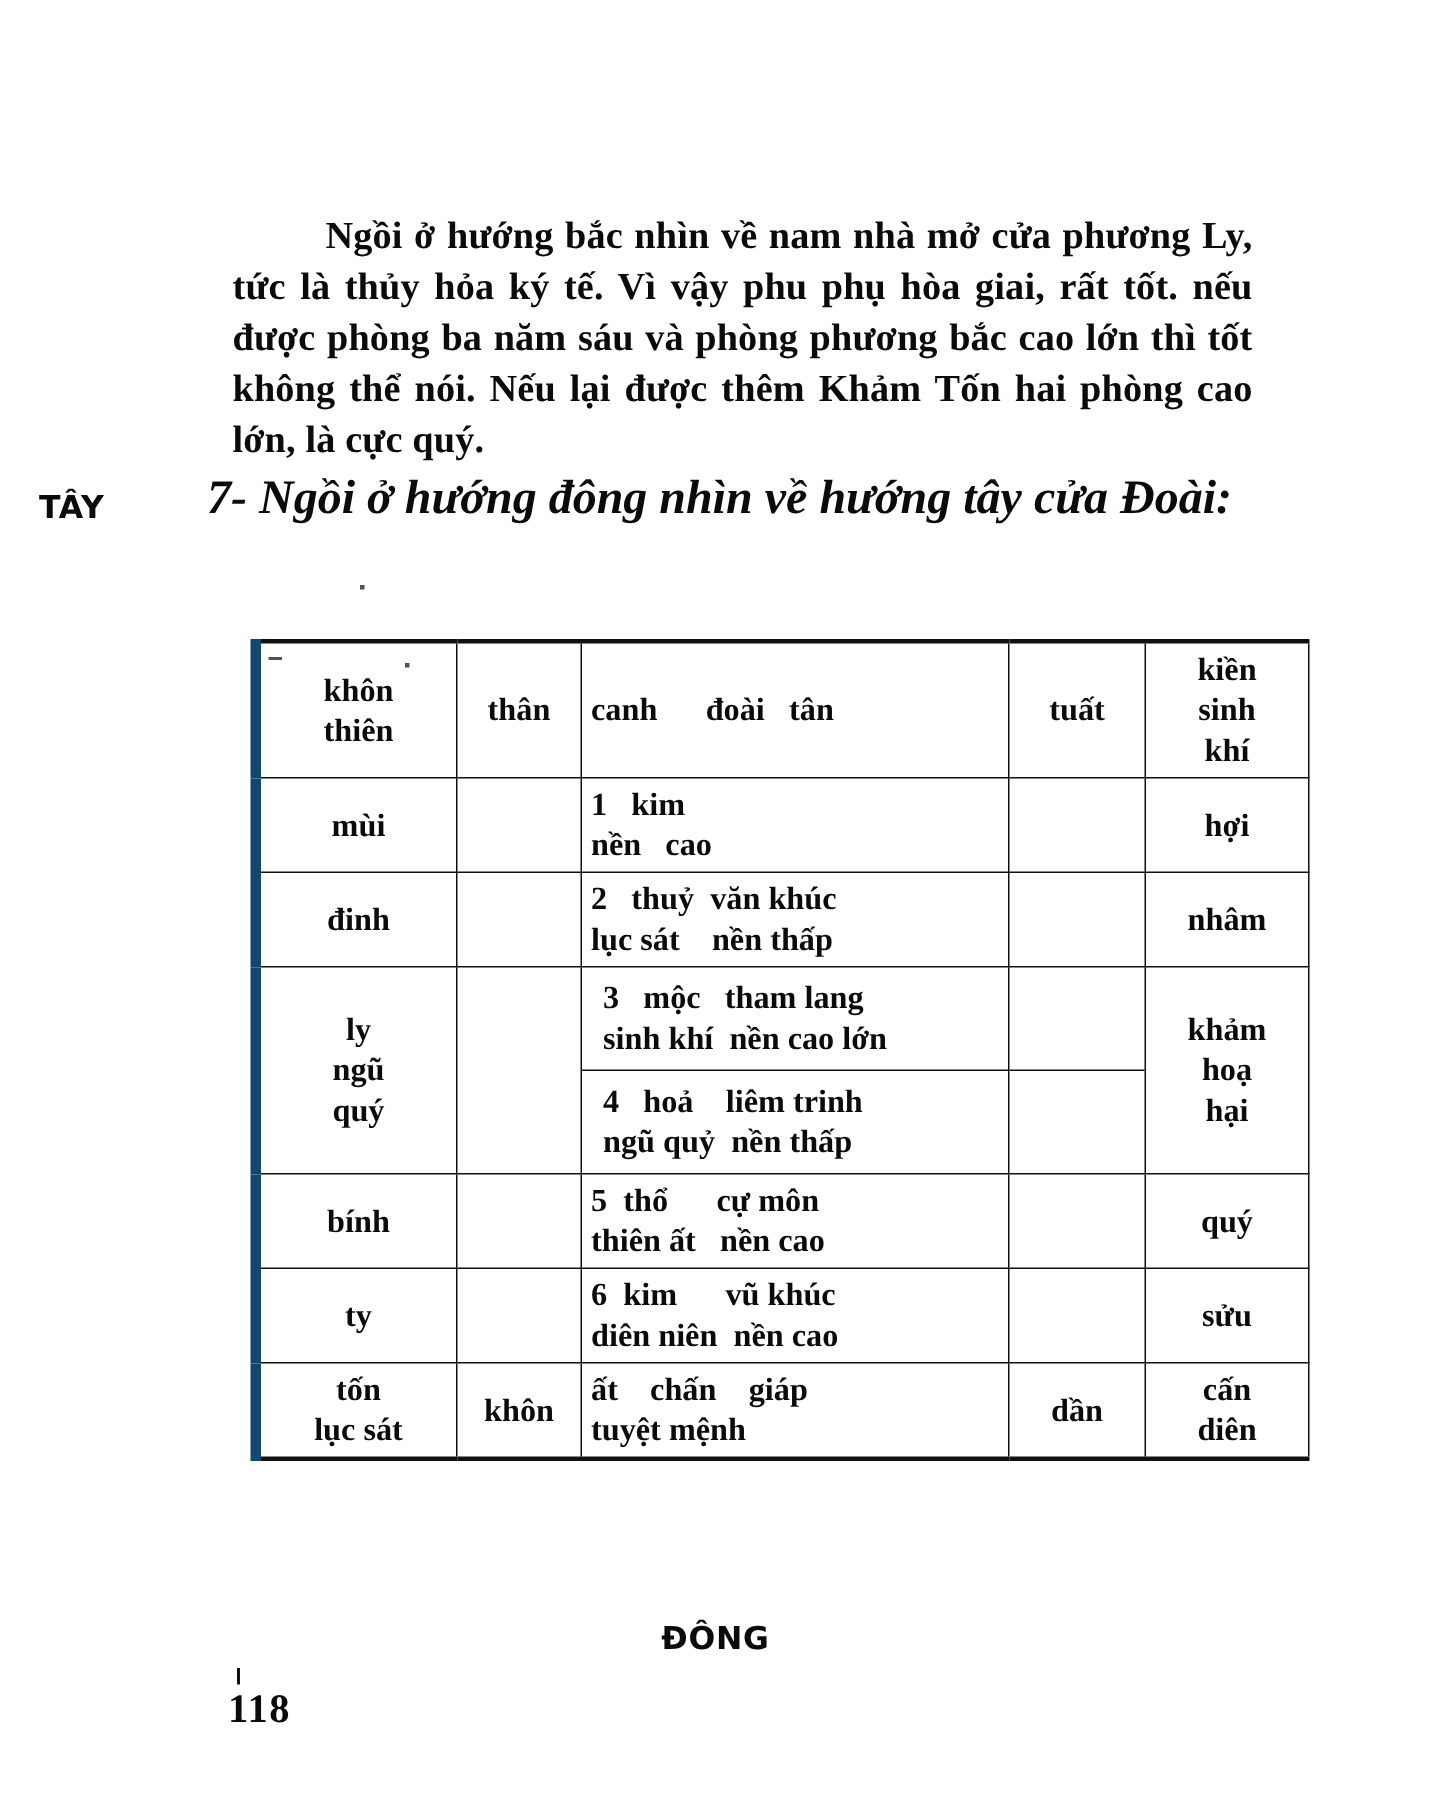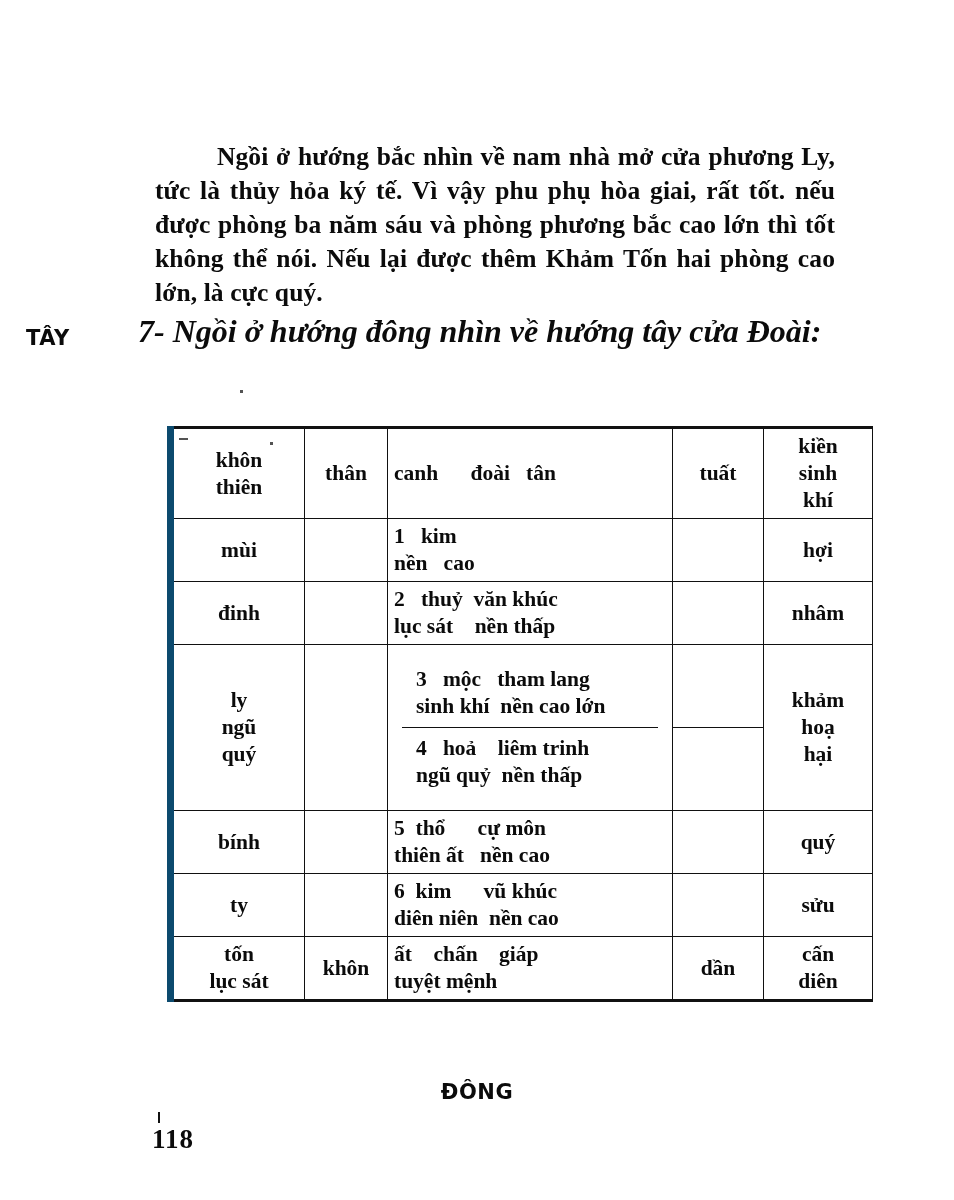"3 mộc tham lang" .split-cell { padding: 14px !important -> 0 !important }
